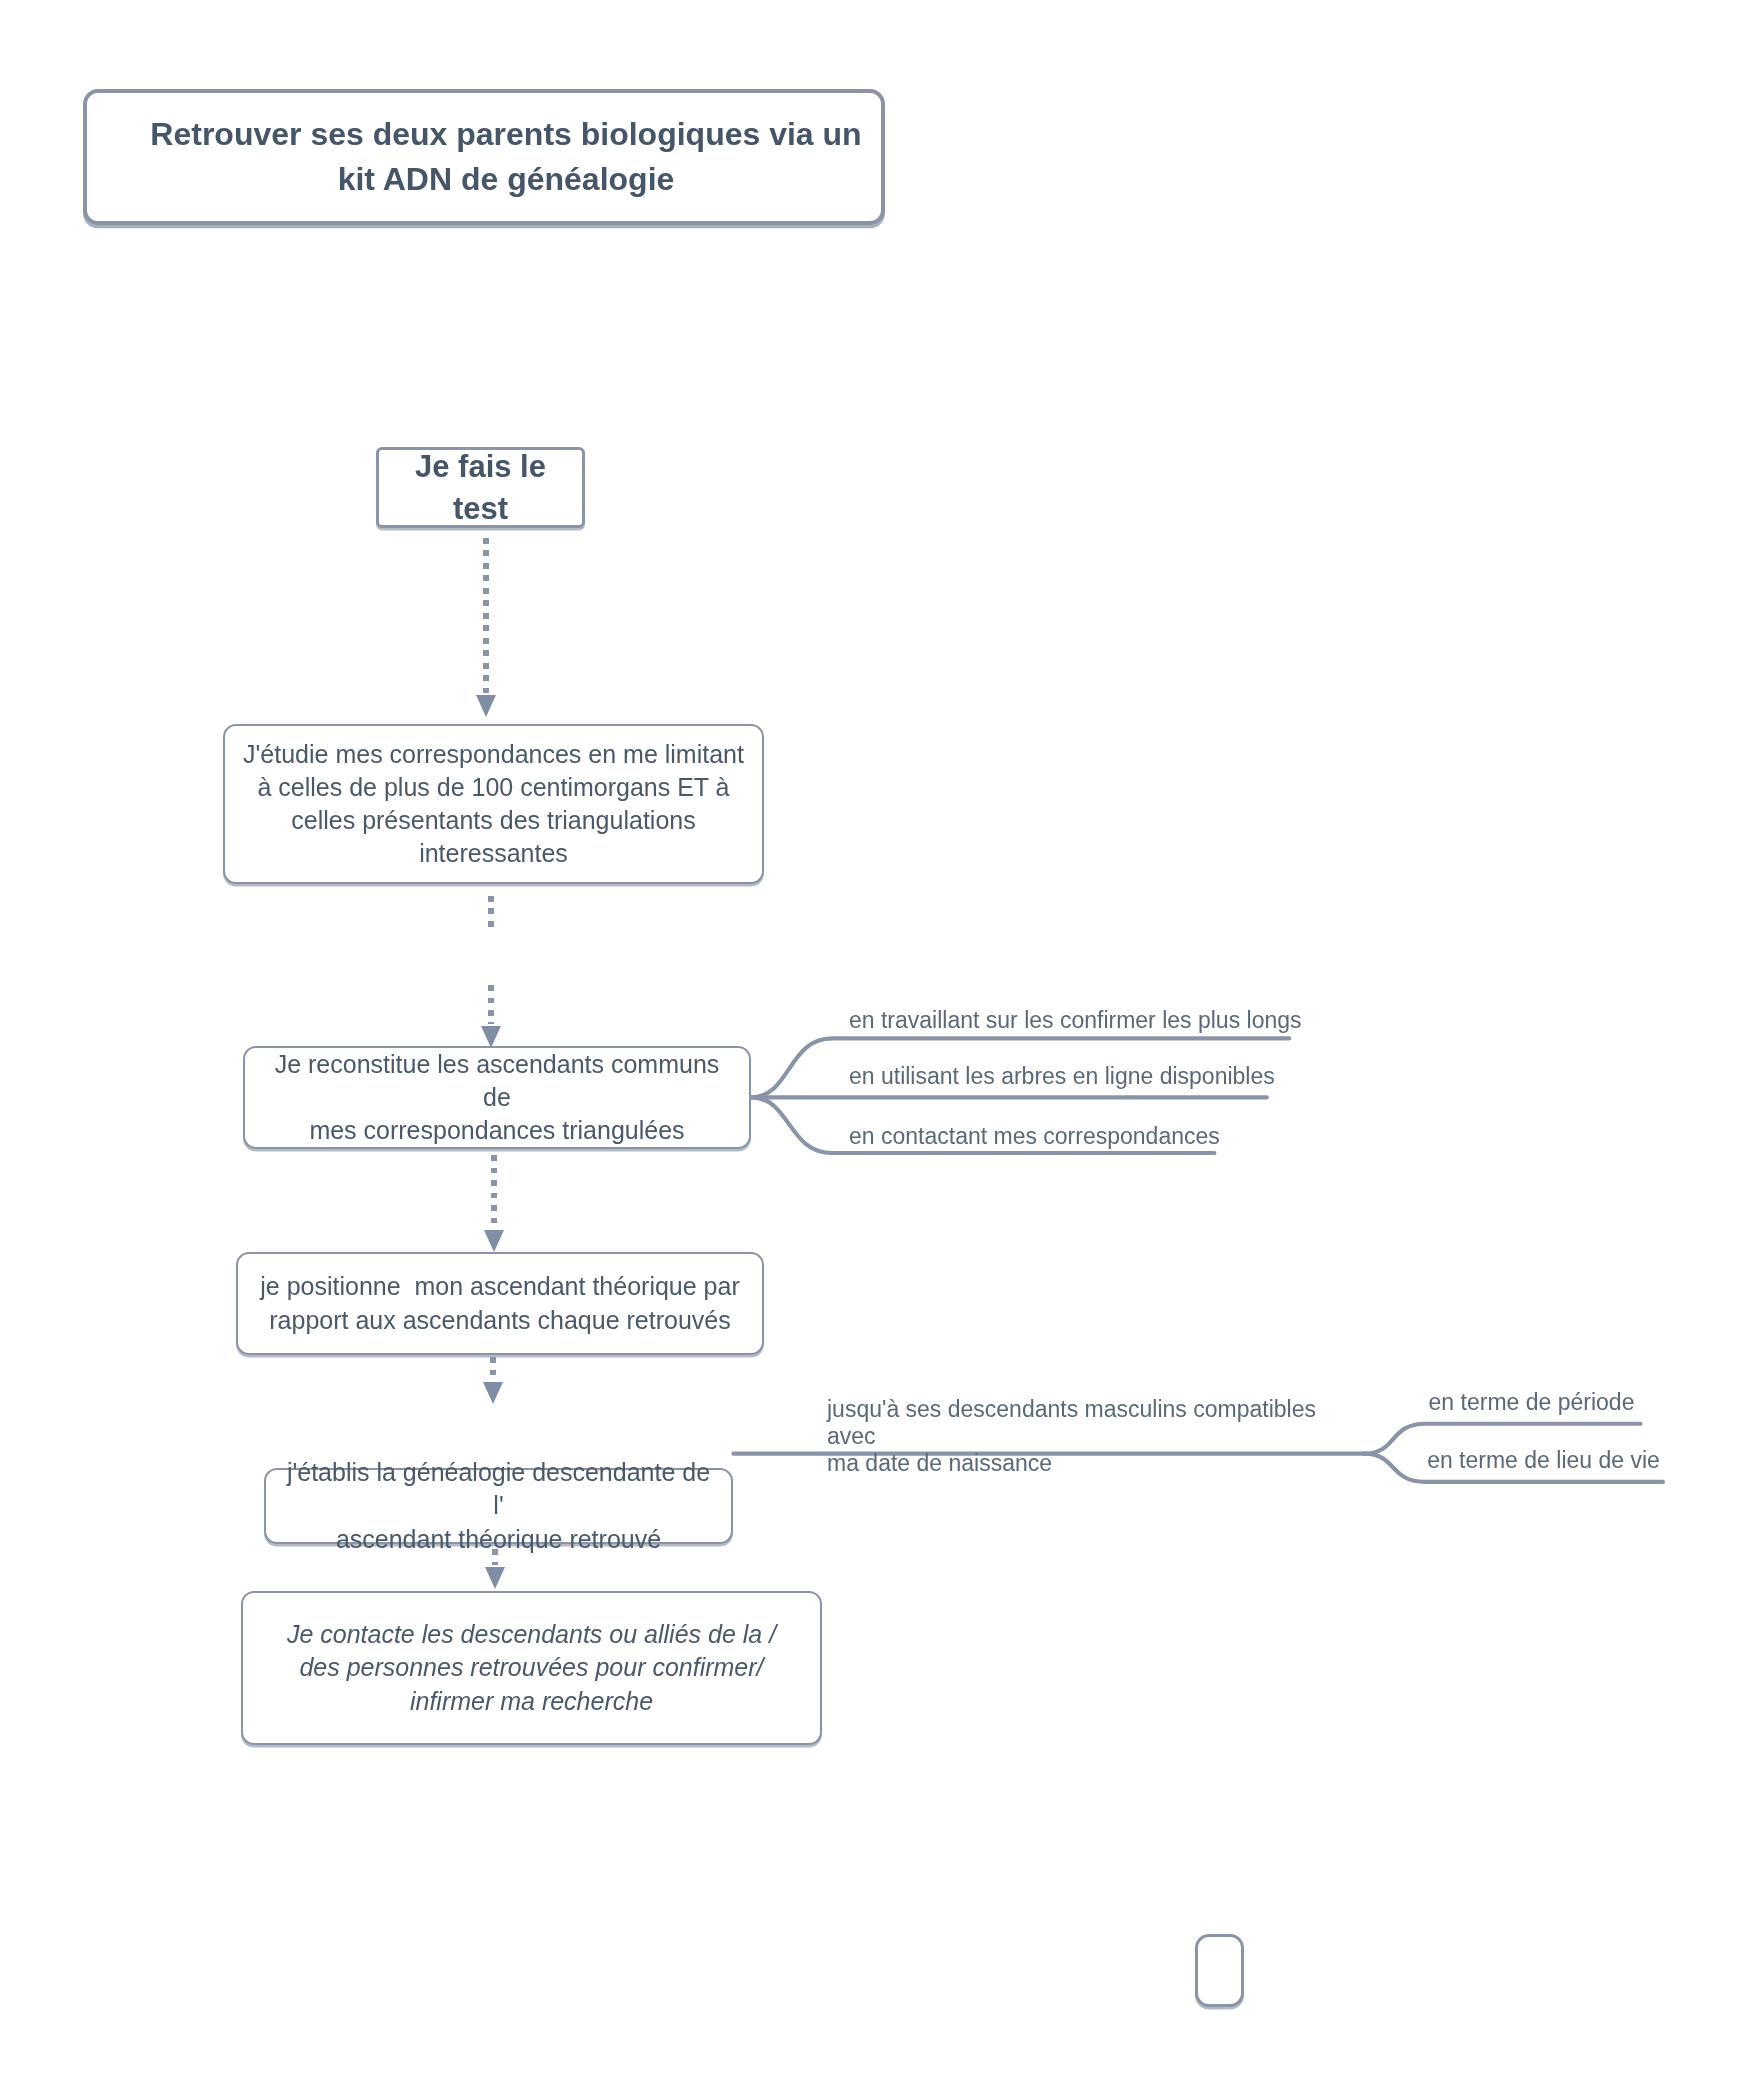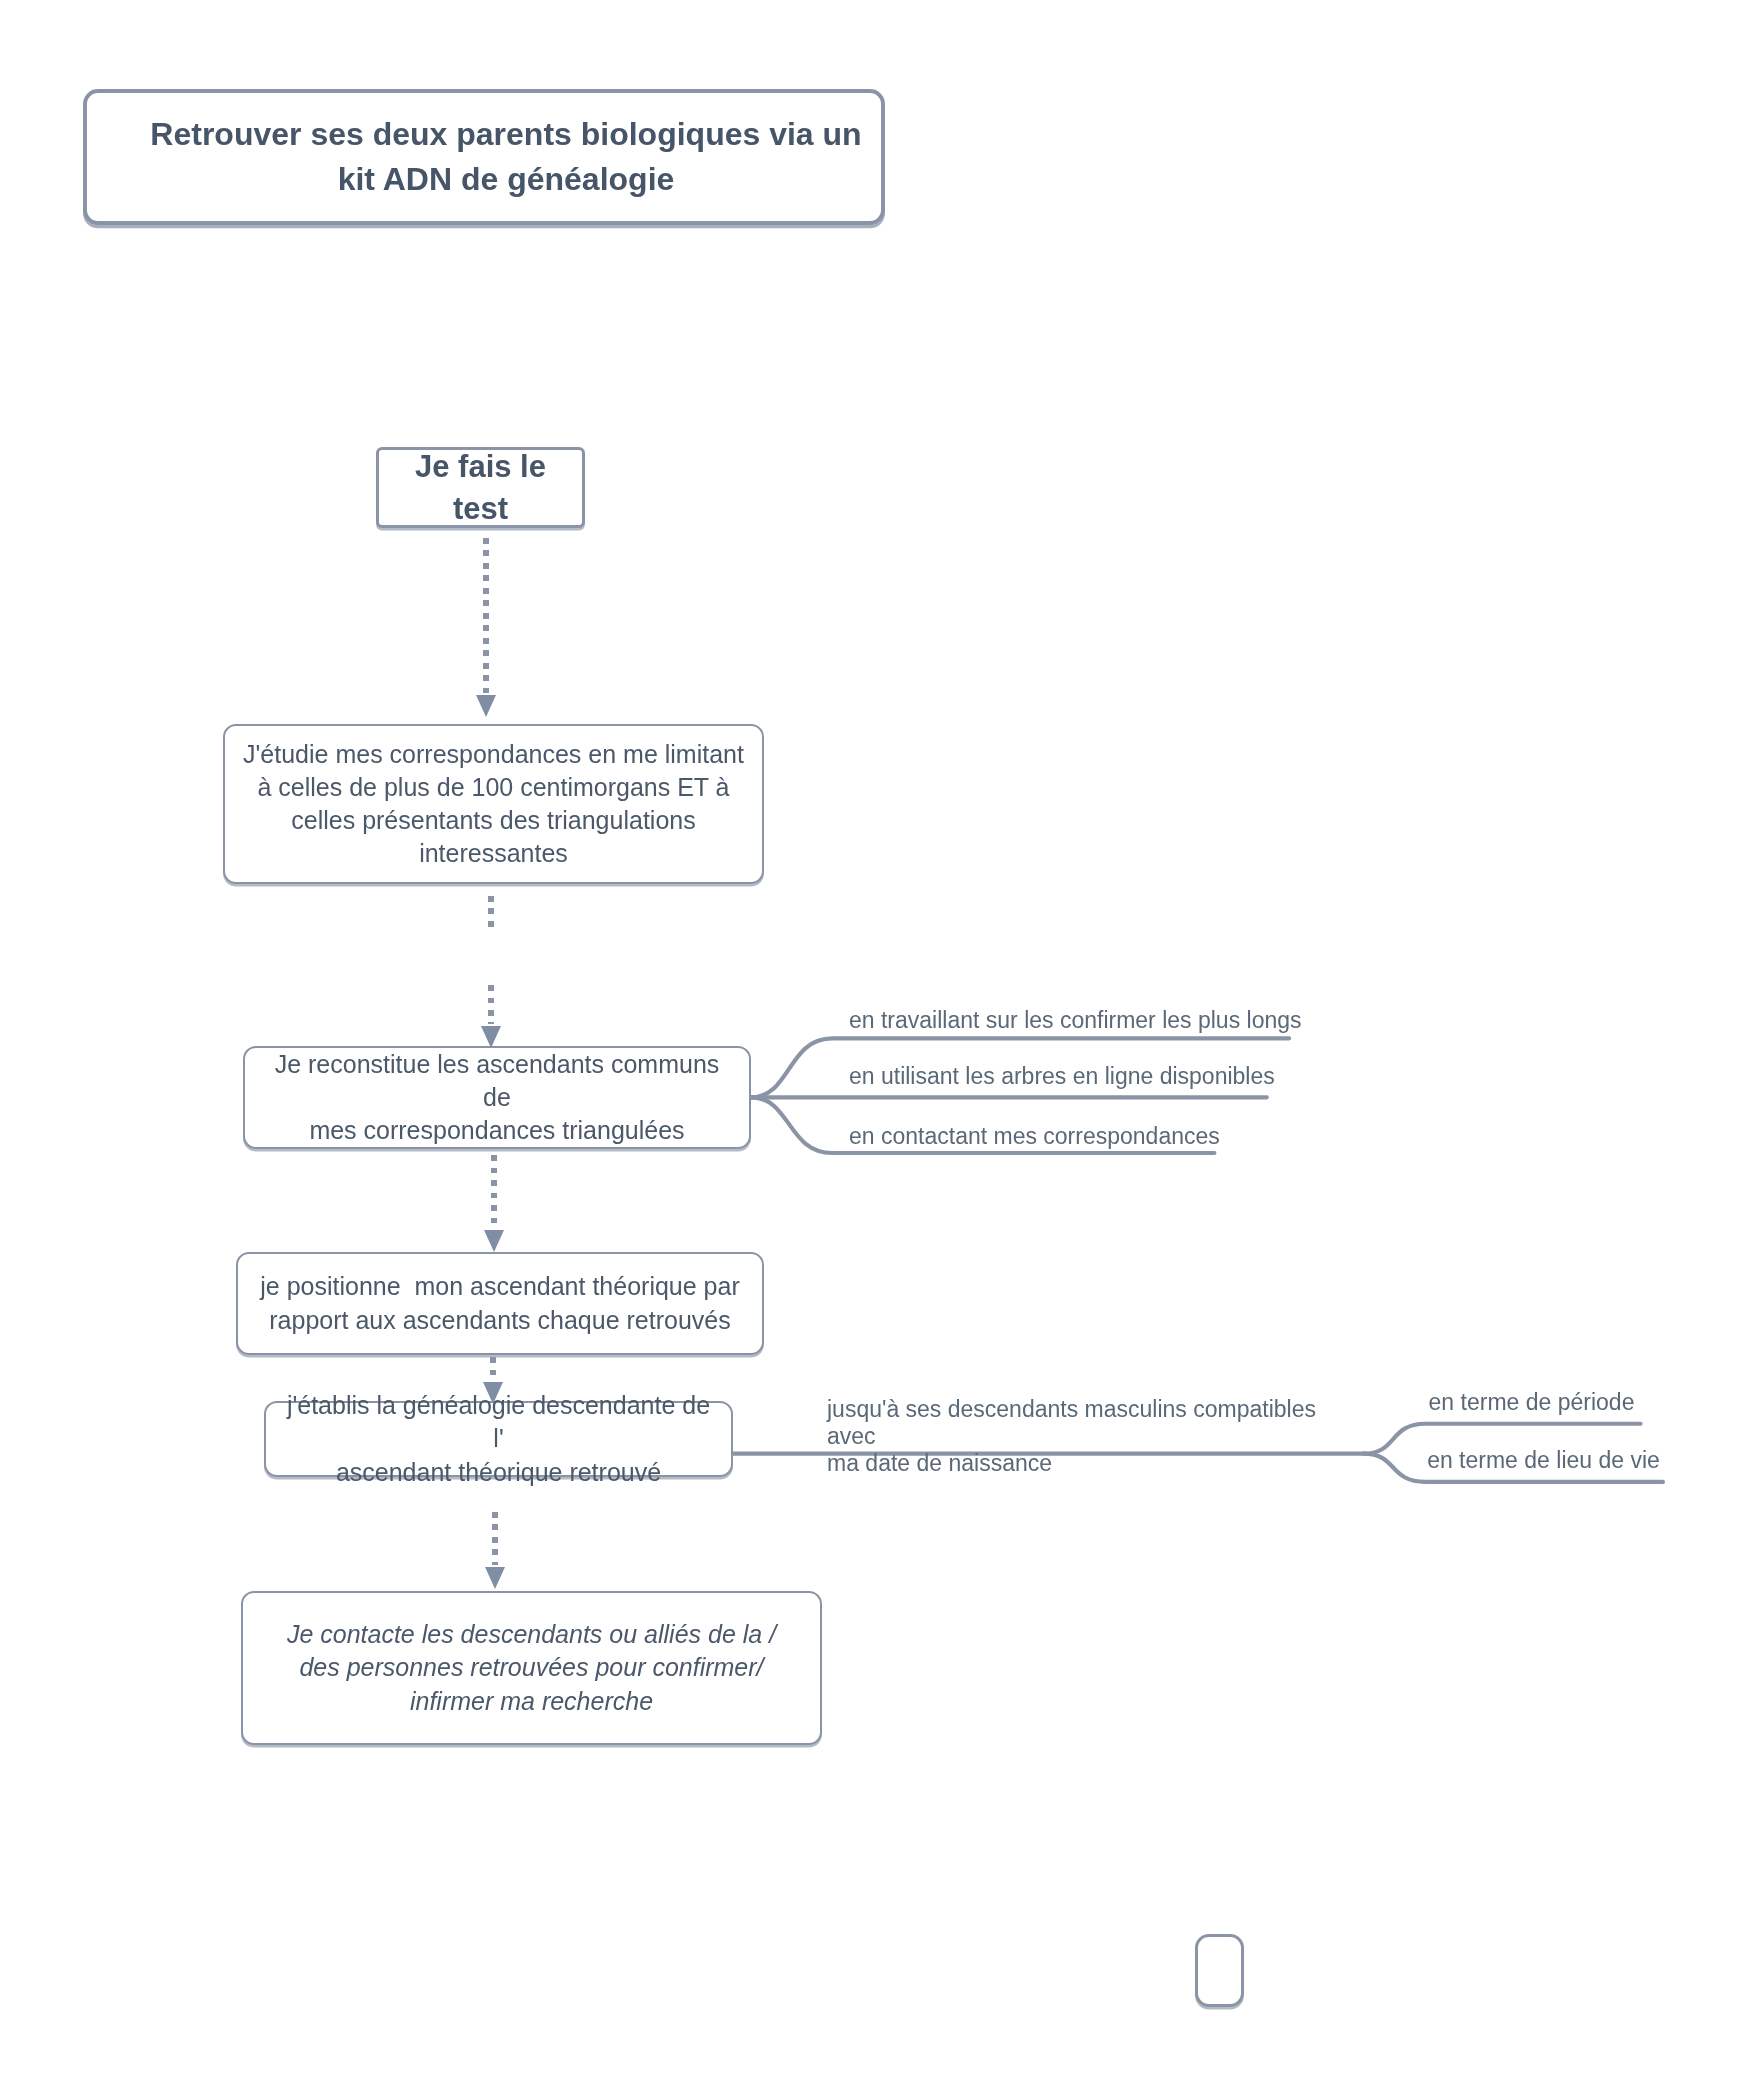"j'établis la généalogie descendante de" #box5 { top: 1401px -> 1468px }
